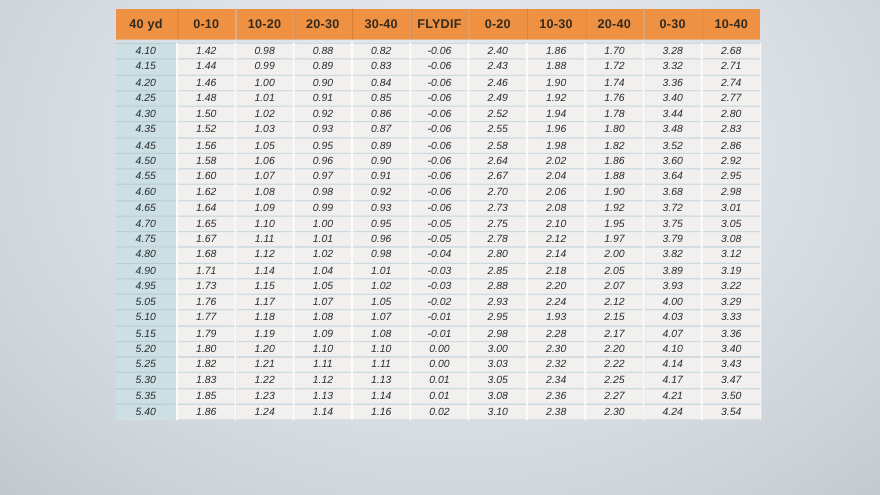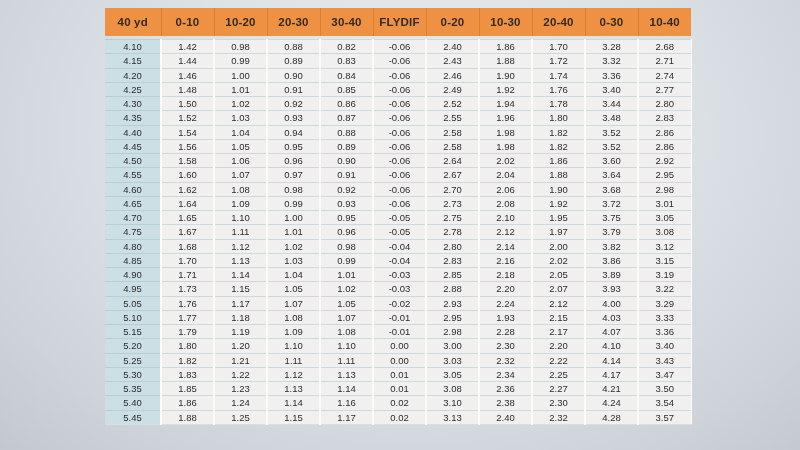"4.10" tbody tr.data-row { font-style: none -> italic }
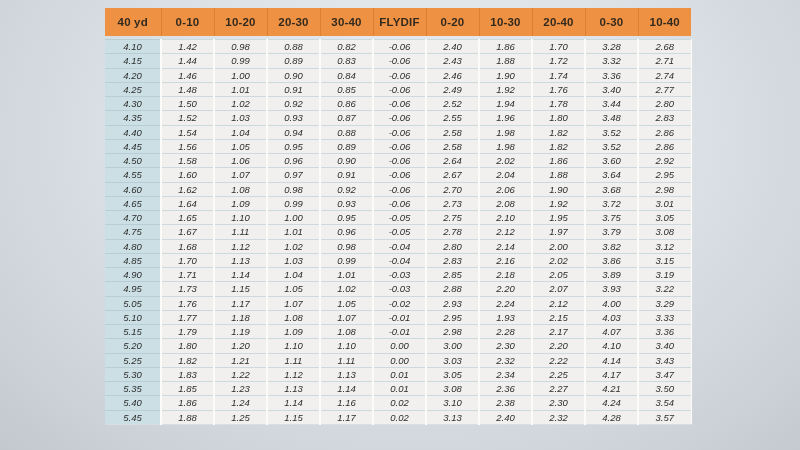"4.40" tr.data-row { html: <tr> <th>4.40</th> <td>1.54</td> <td>1.04</td> <td>0.94</td> <td>0.88</td> <td>-0.06</td> <td>2.58</td> <td>1.98</td> <td>1.82</td> <td>3.52</td> <td>2.86</td> </tr> -> none }
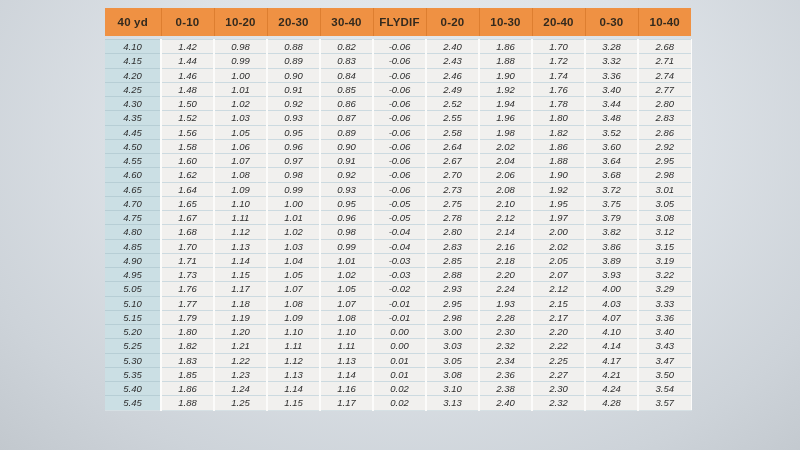"4.85" tr.data-row { html: <tr> <th>4.85</th> <td>1.70</td> <td>1.13</td> <td>1.03</td> <td>0.99</td> <td>-0.04</td> <td>2.83</td> <td>2.16</td> <td>2.02</td> <td>3.86</td> <td>3.15</td> </tr> -> none }
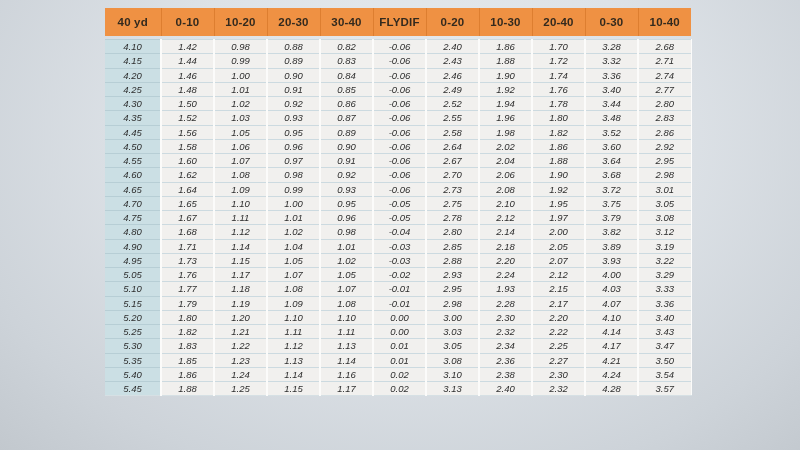"5.45" tr.data-row { html: <tr> <th>5.45</th> <td>1.88</td> <td>1.25</td> <td>1.15</td> <td>1.17</td> <td>0.02</td> <td>3.13</td> <td>2.40</td> <td>2.32</td> <td>4.28</td> <td>3.57</td> </tr> -> none }
